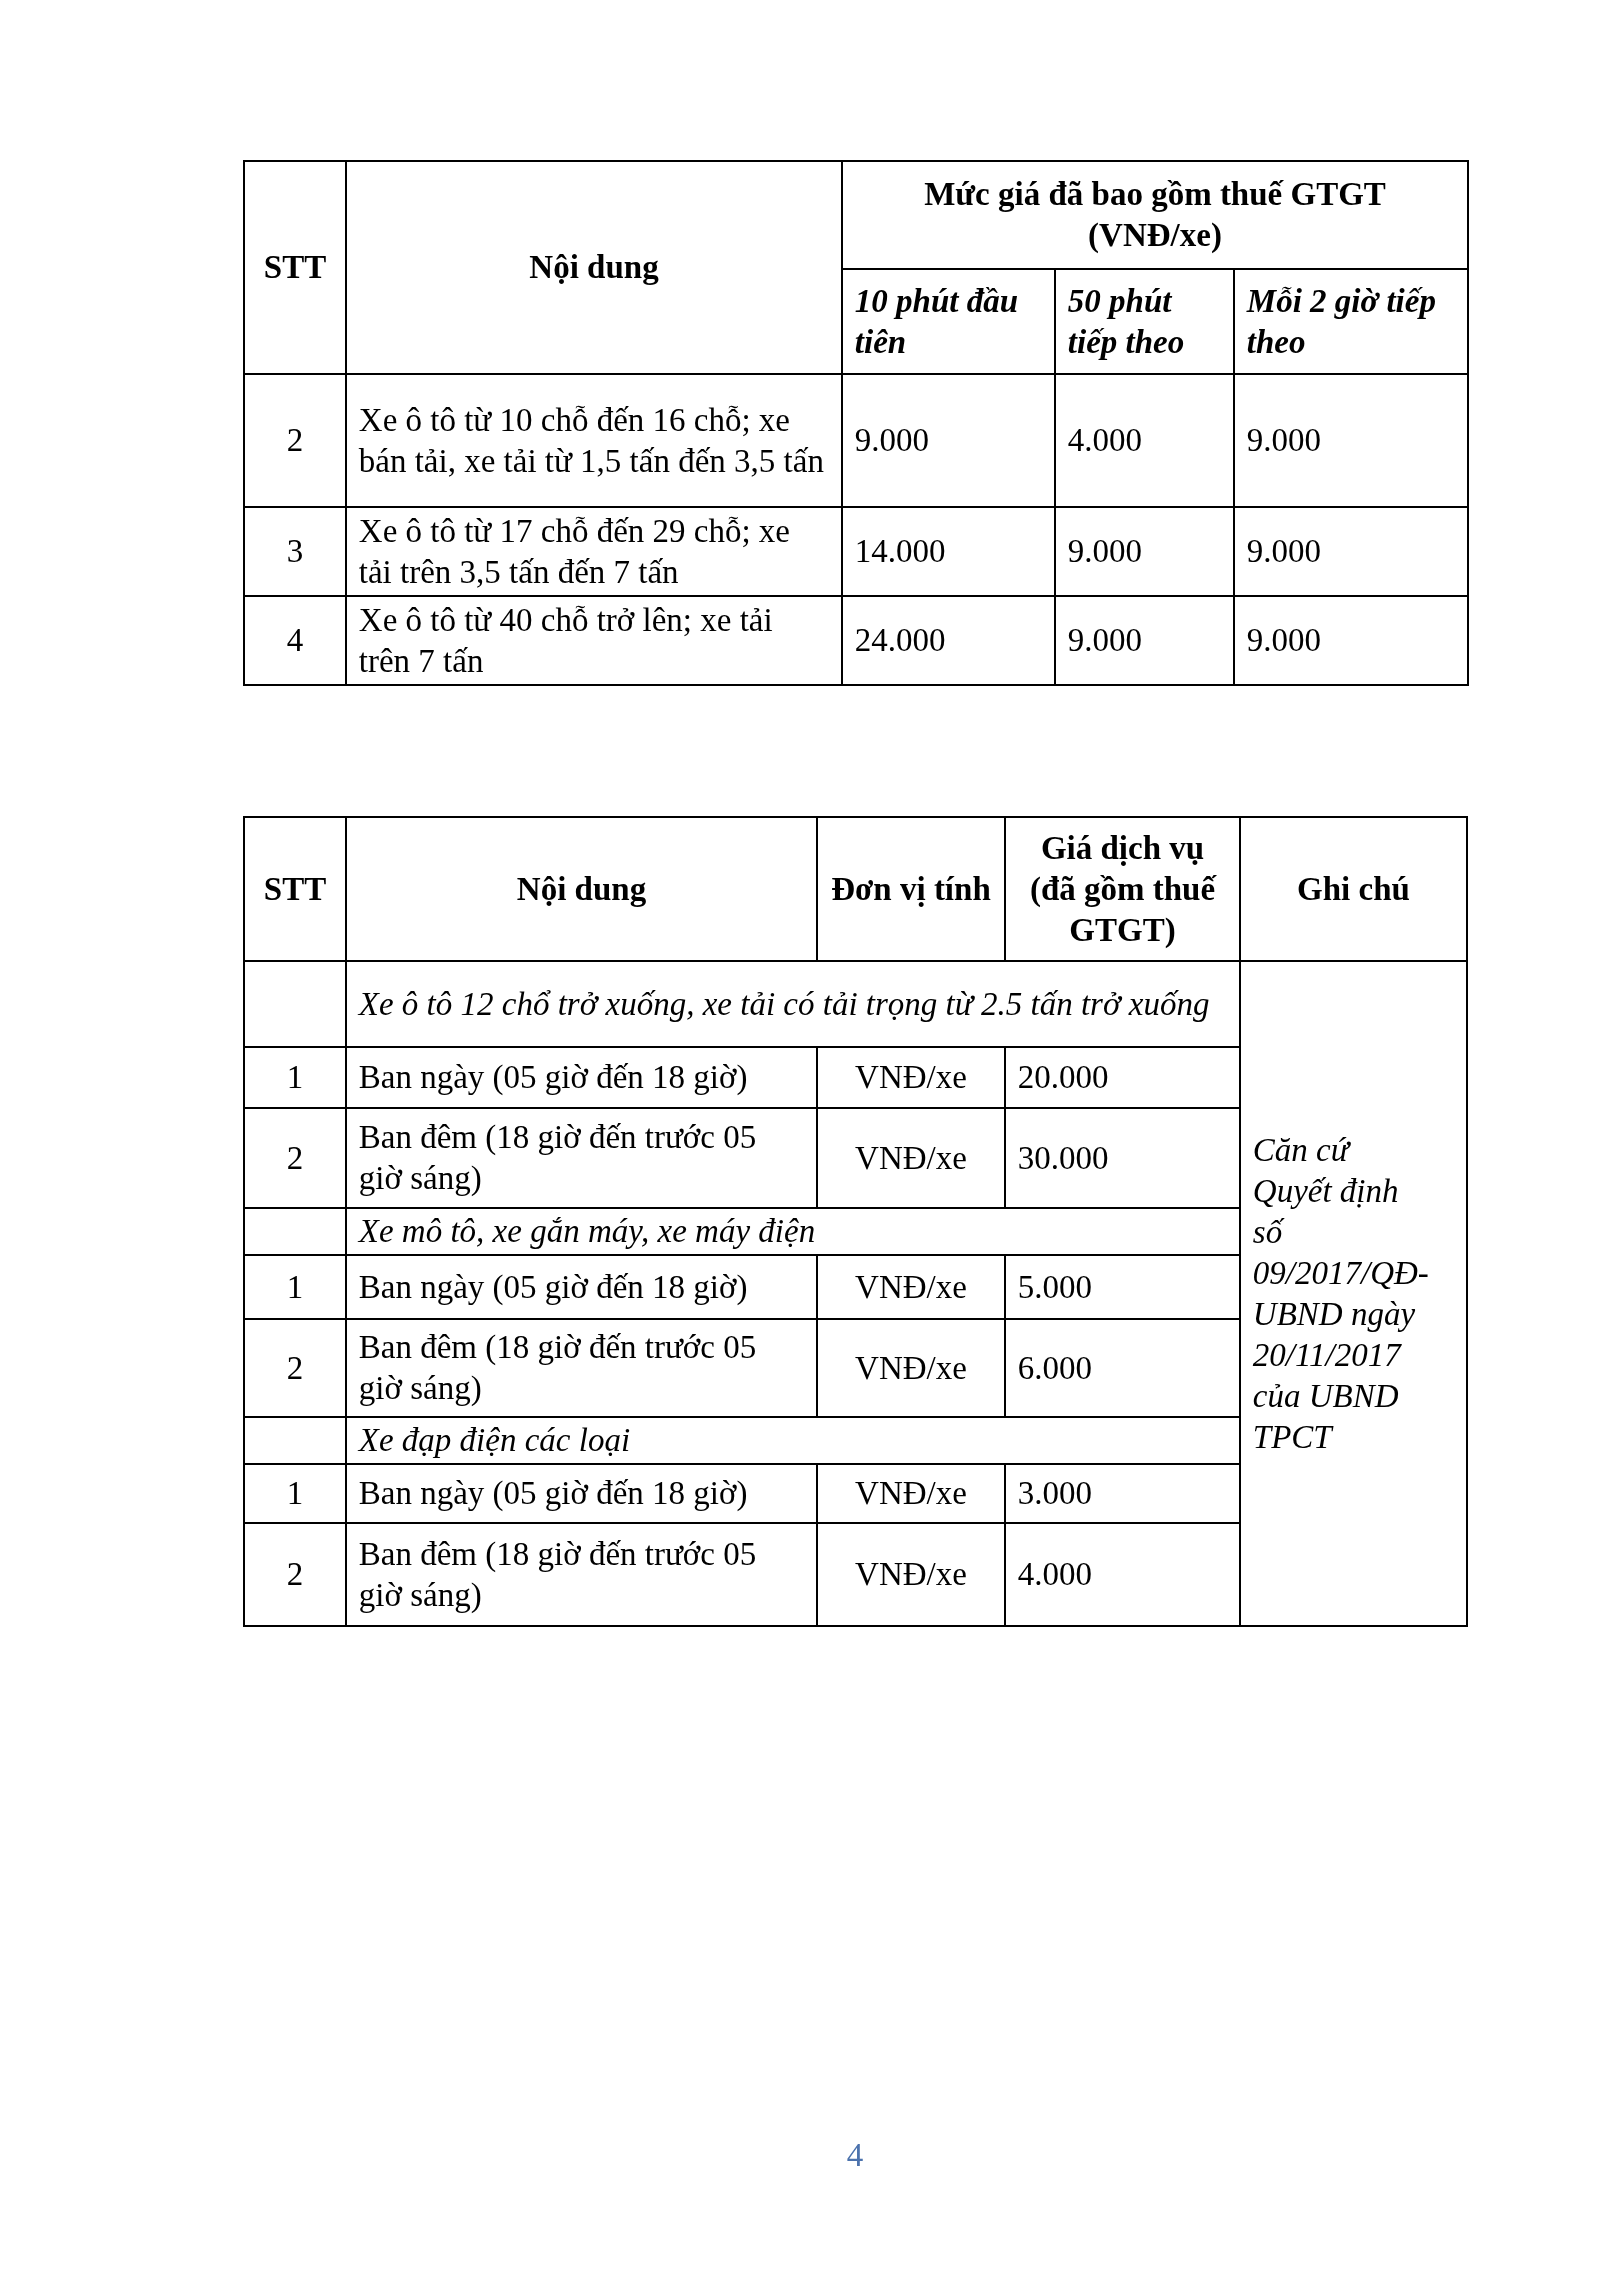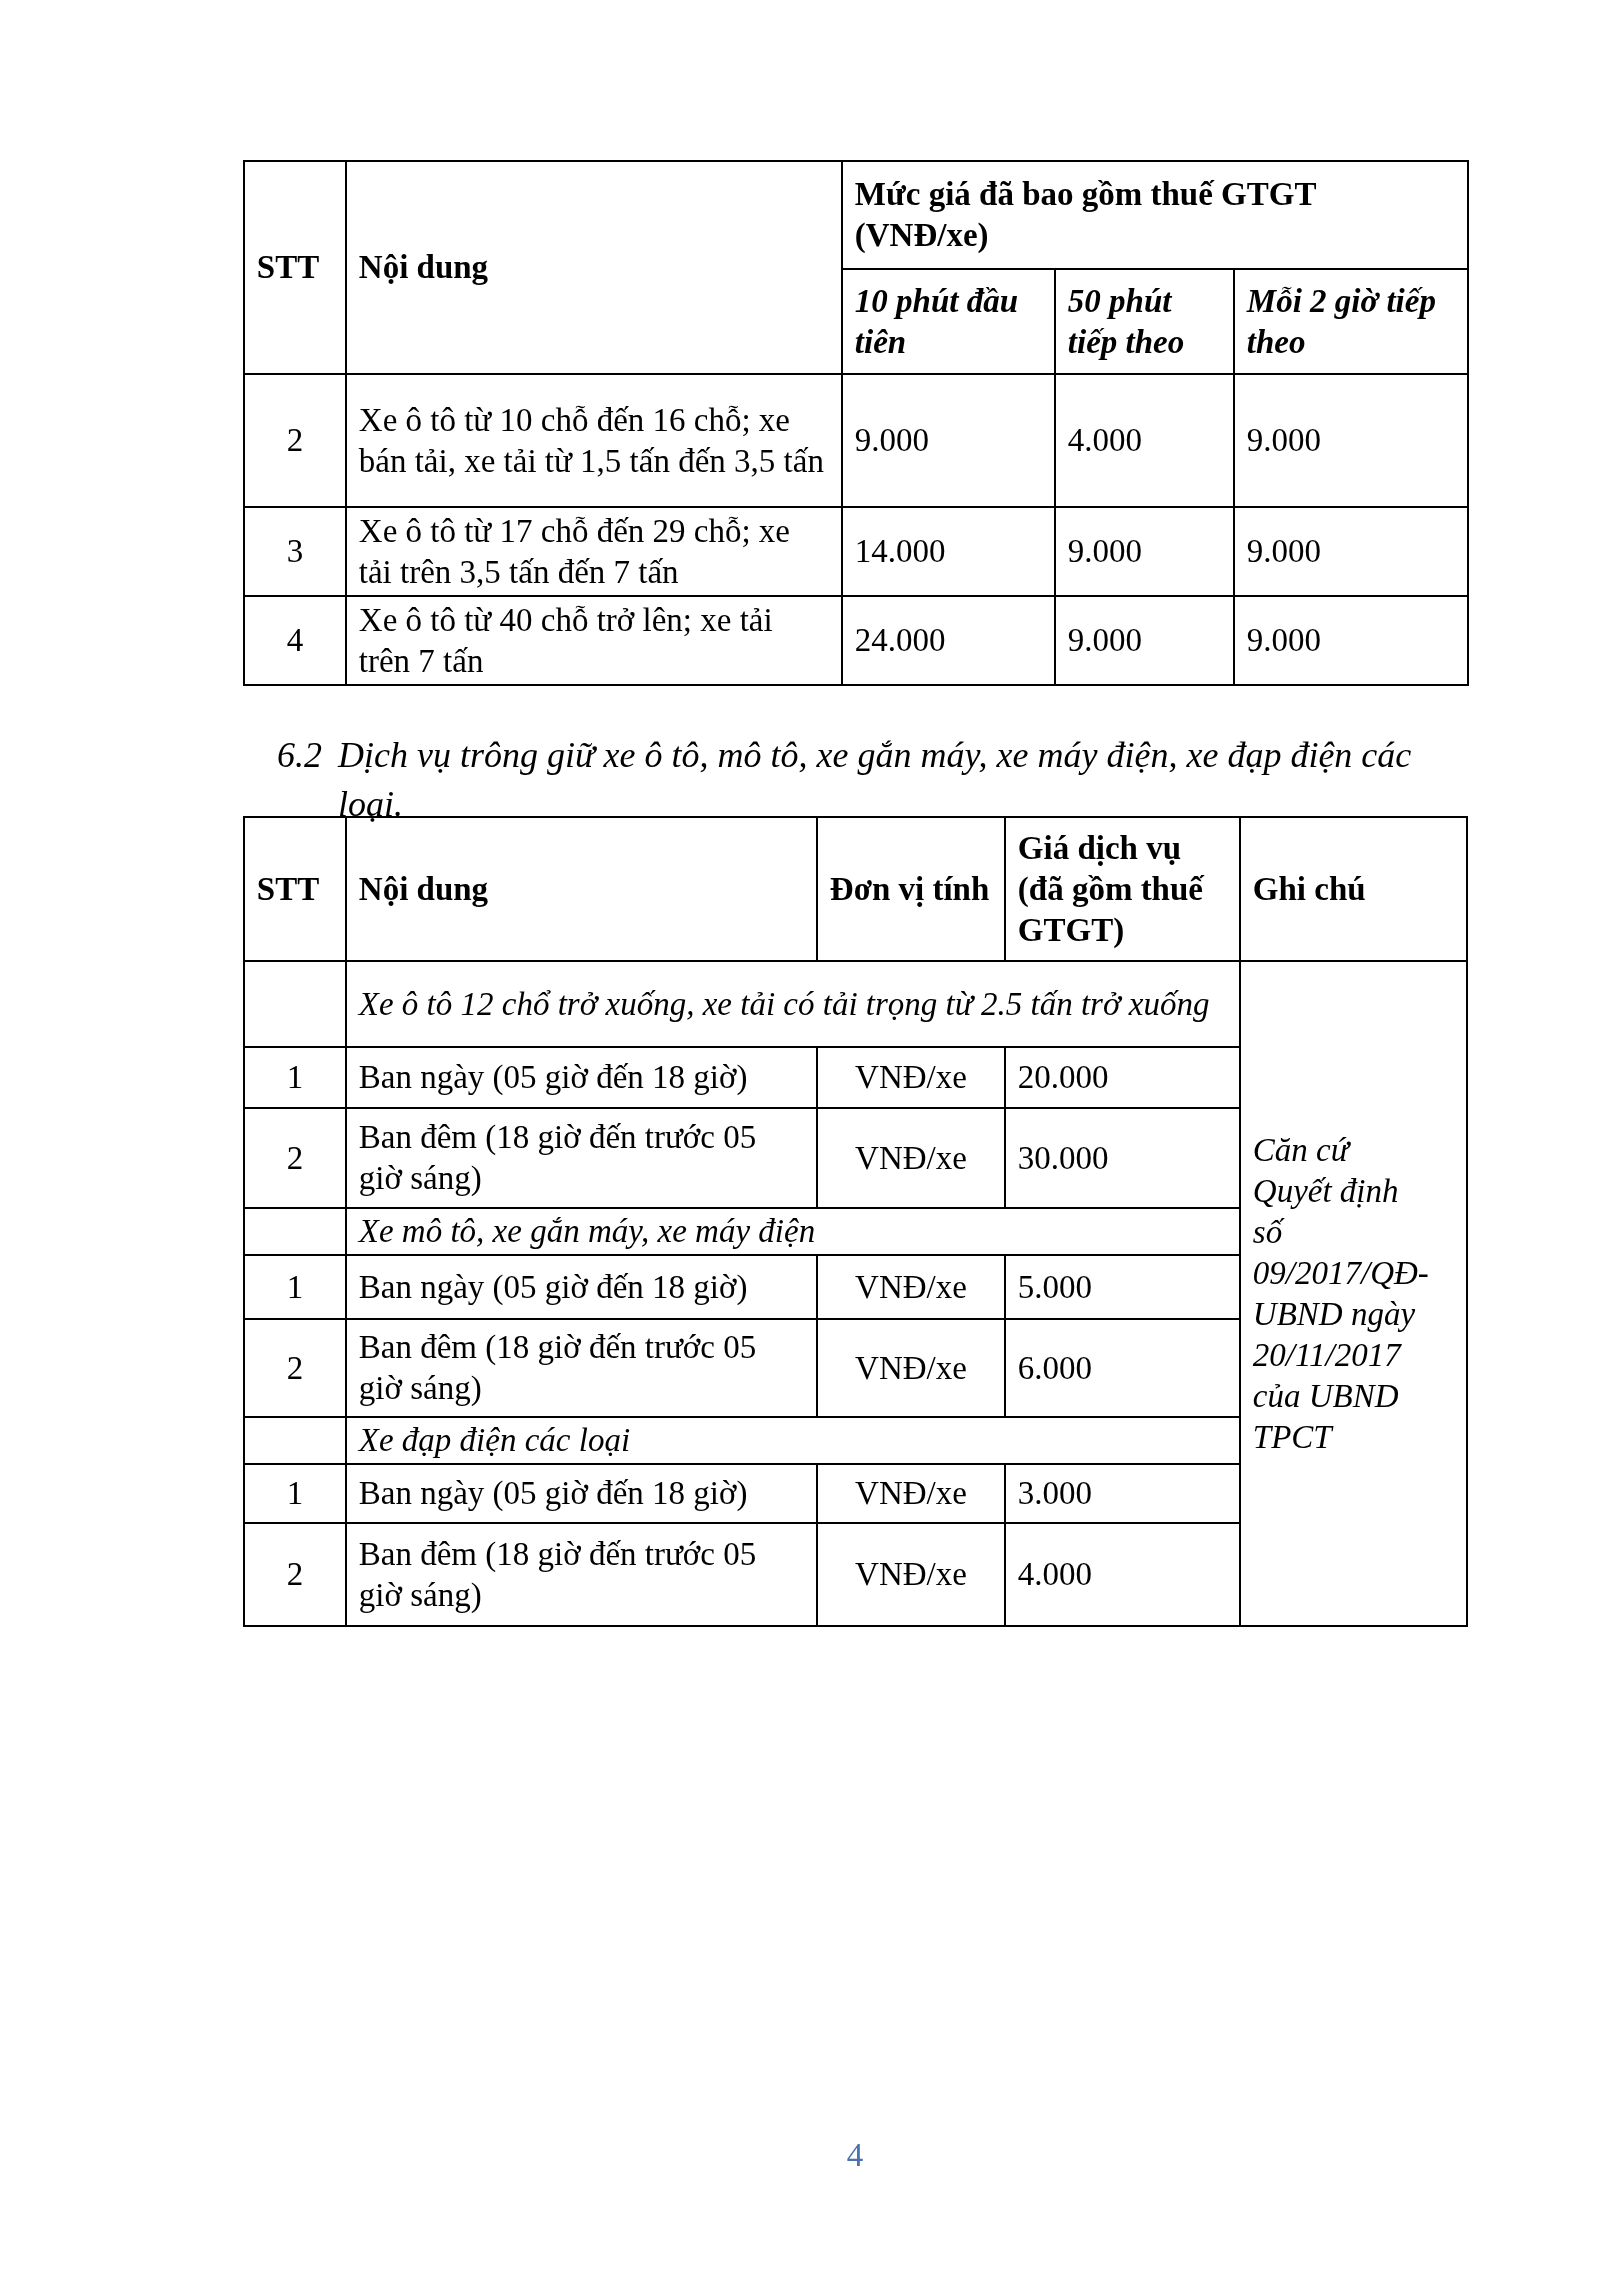"Mức giá đã bao gồm" td.hdr { text-align: left -> center }
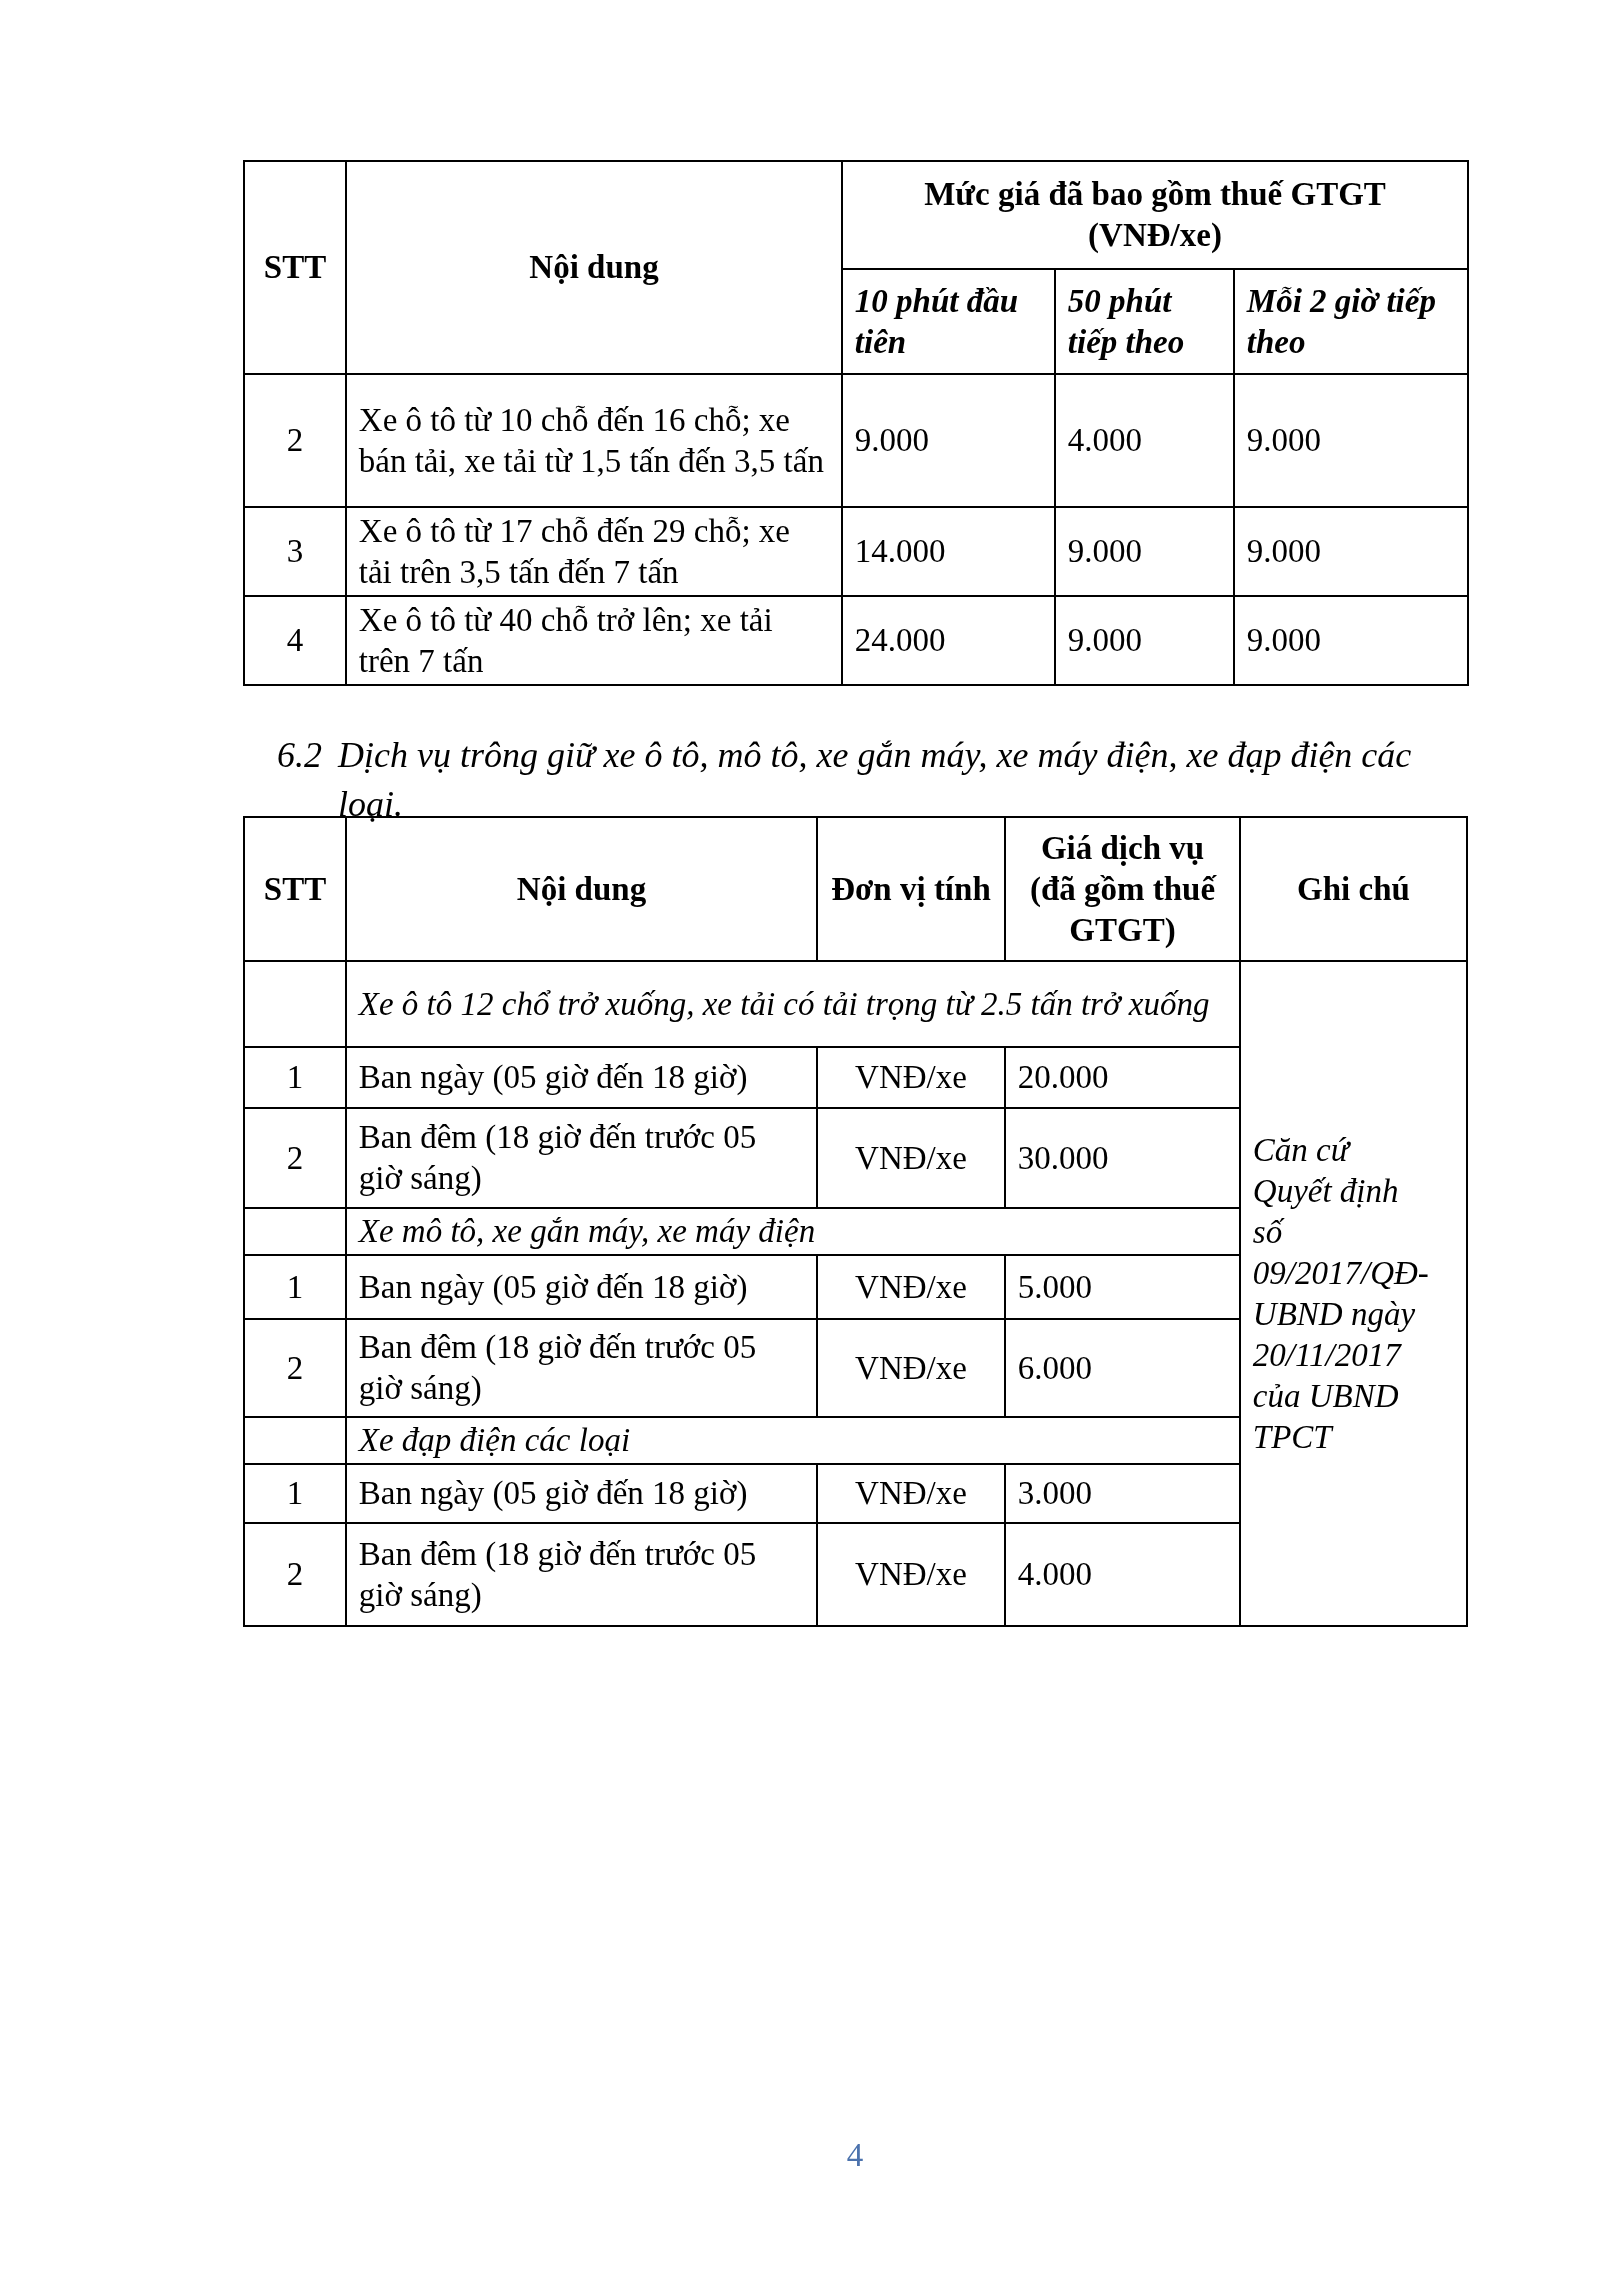"6.2" div.section-heading { html: <div> <div>6.2</div> <div>Dịch vụ trông giữ xe ô tô, mô tô, xe gắn máy, xe máy điện, xe đạp điện các loại.</div> </div> -> none }
